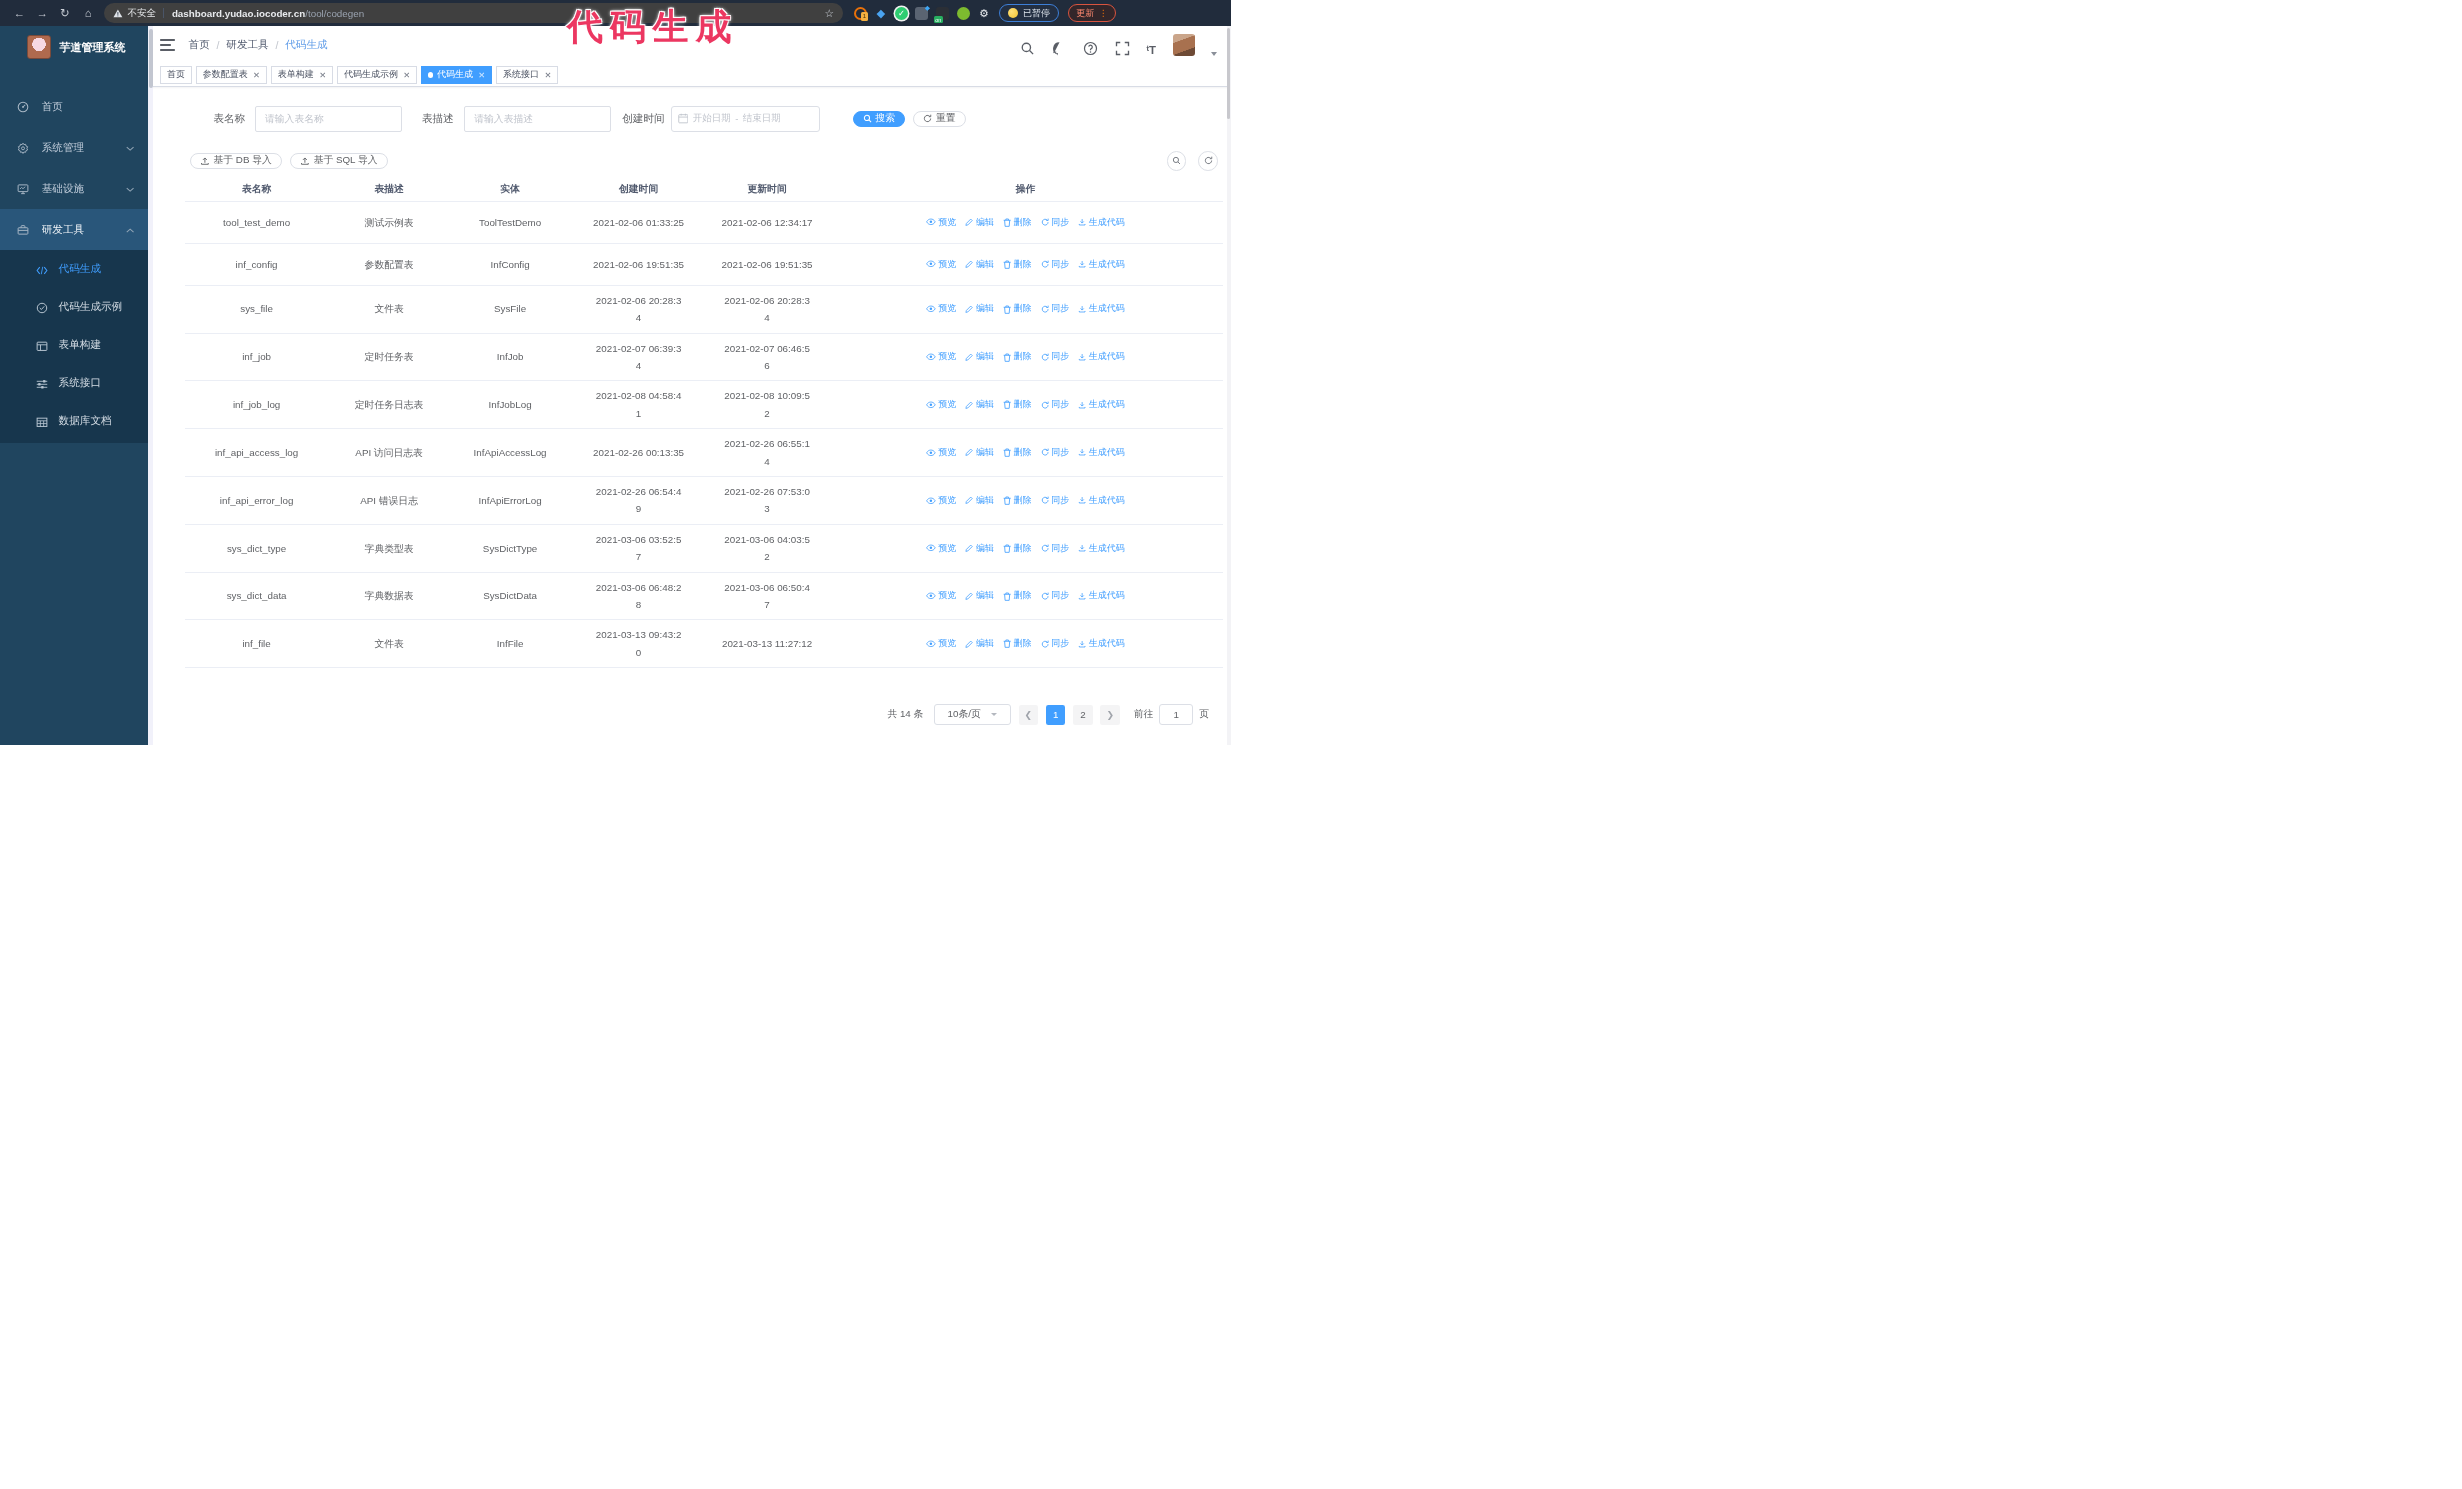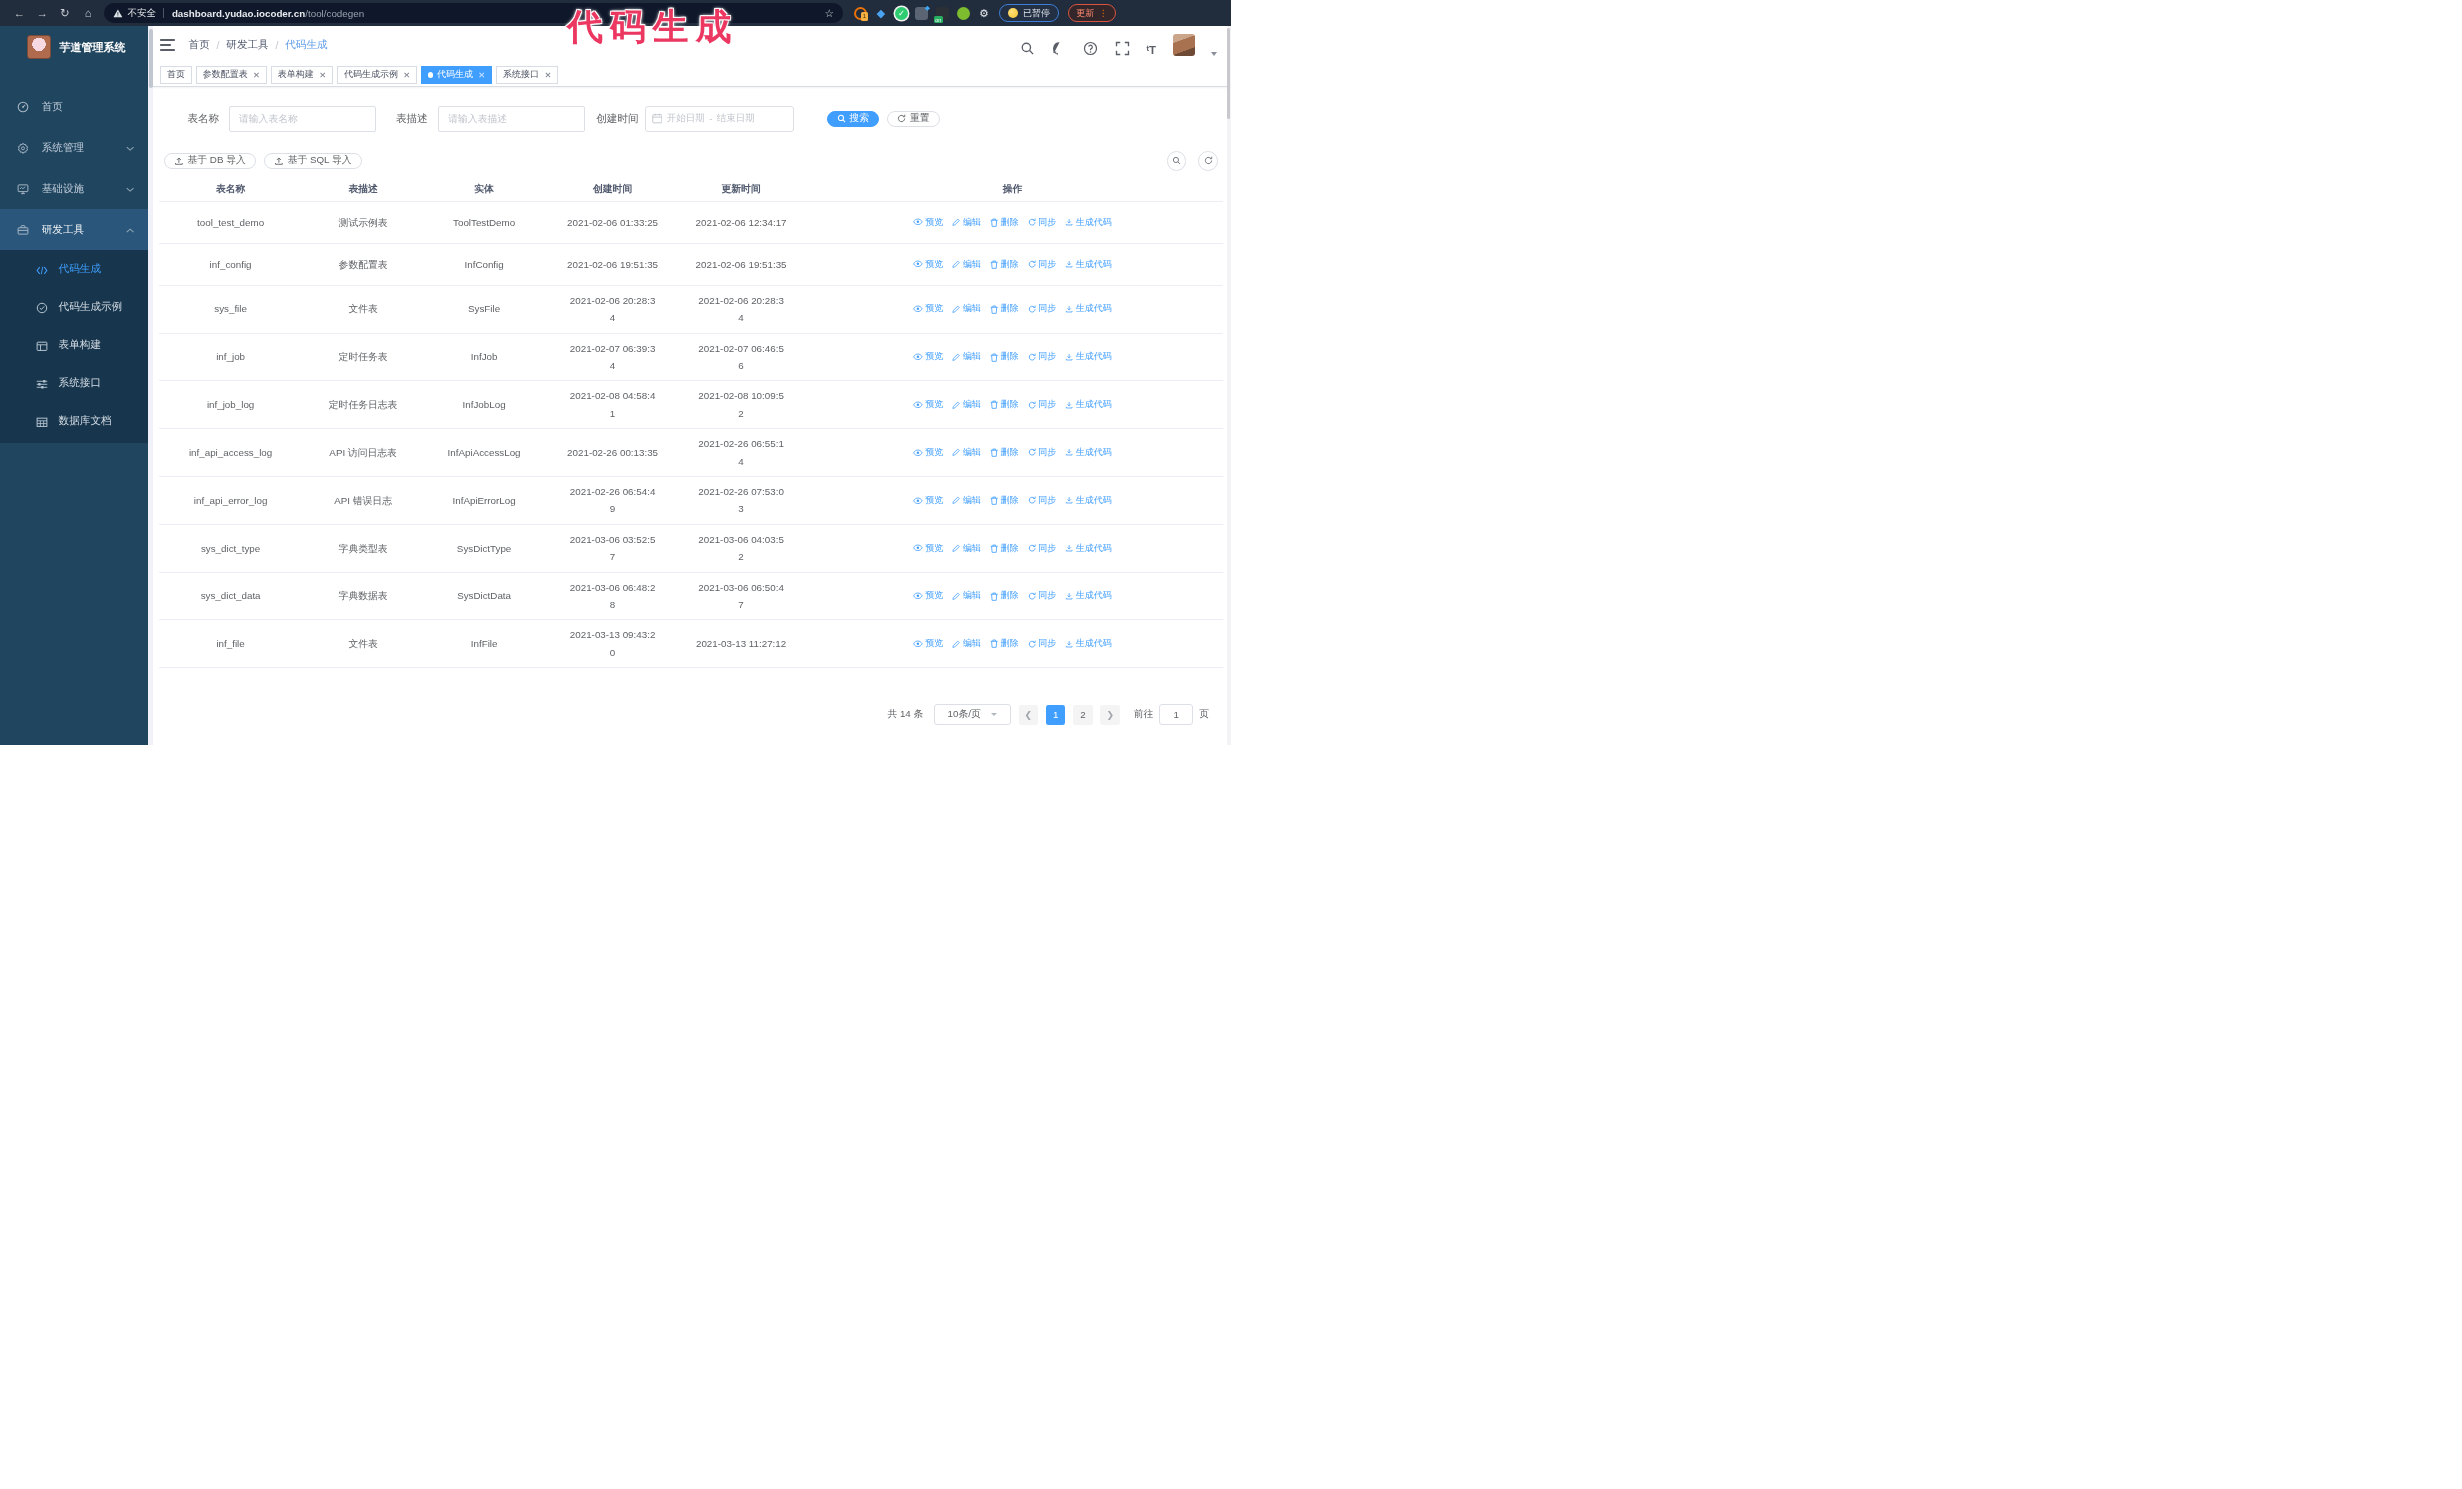"不安全" .omnibox { background: #0f172a -> #404040 }
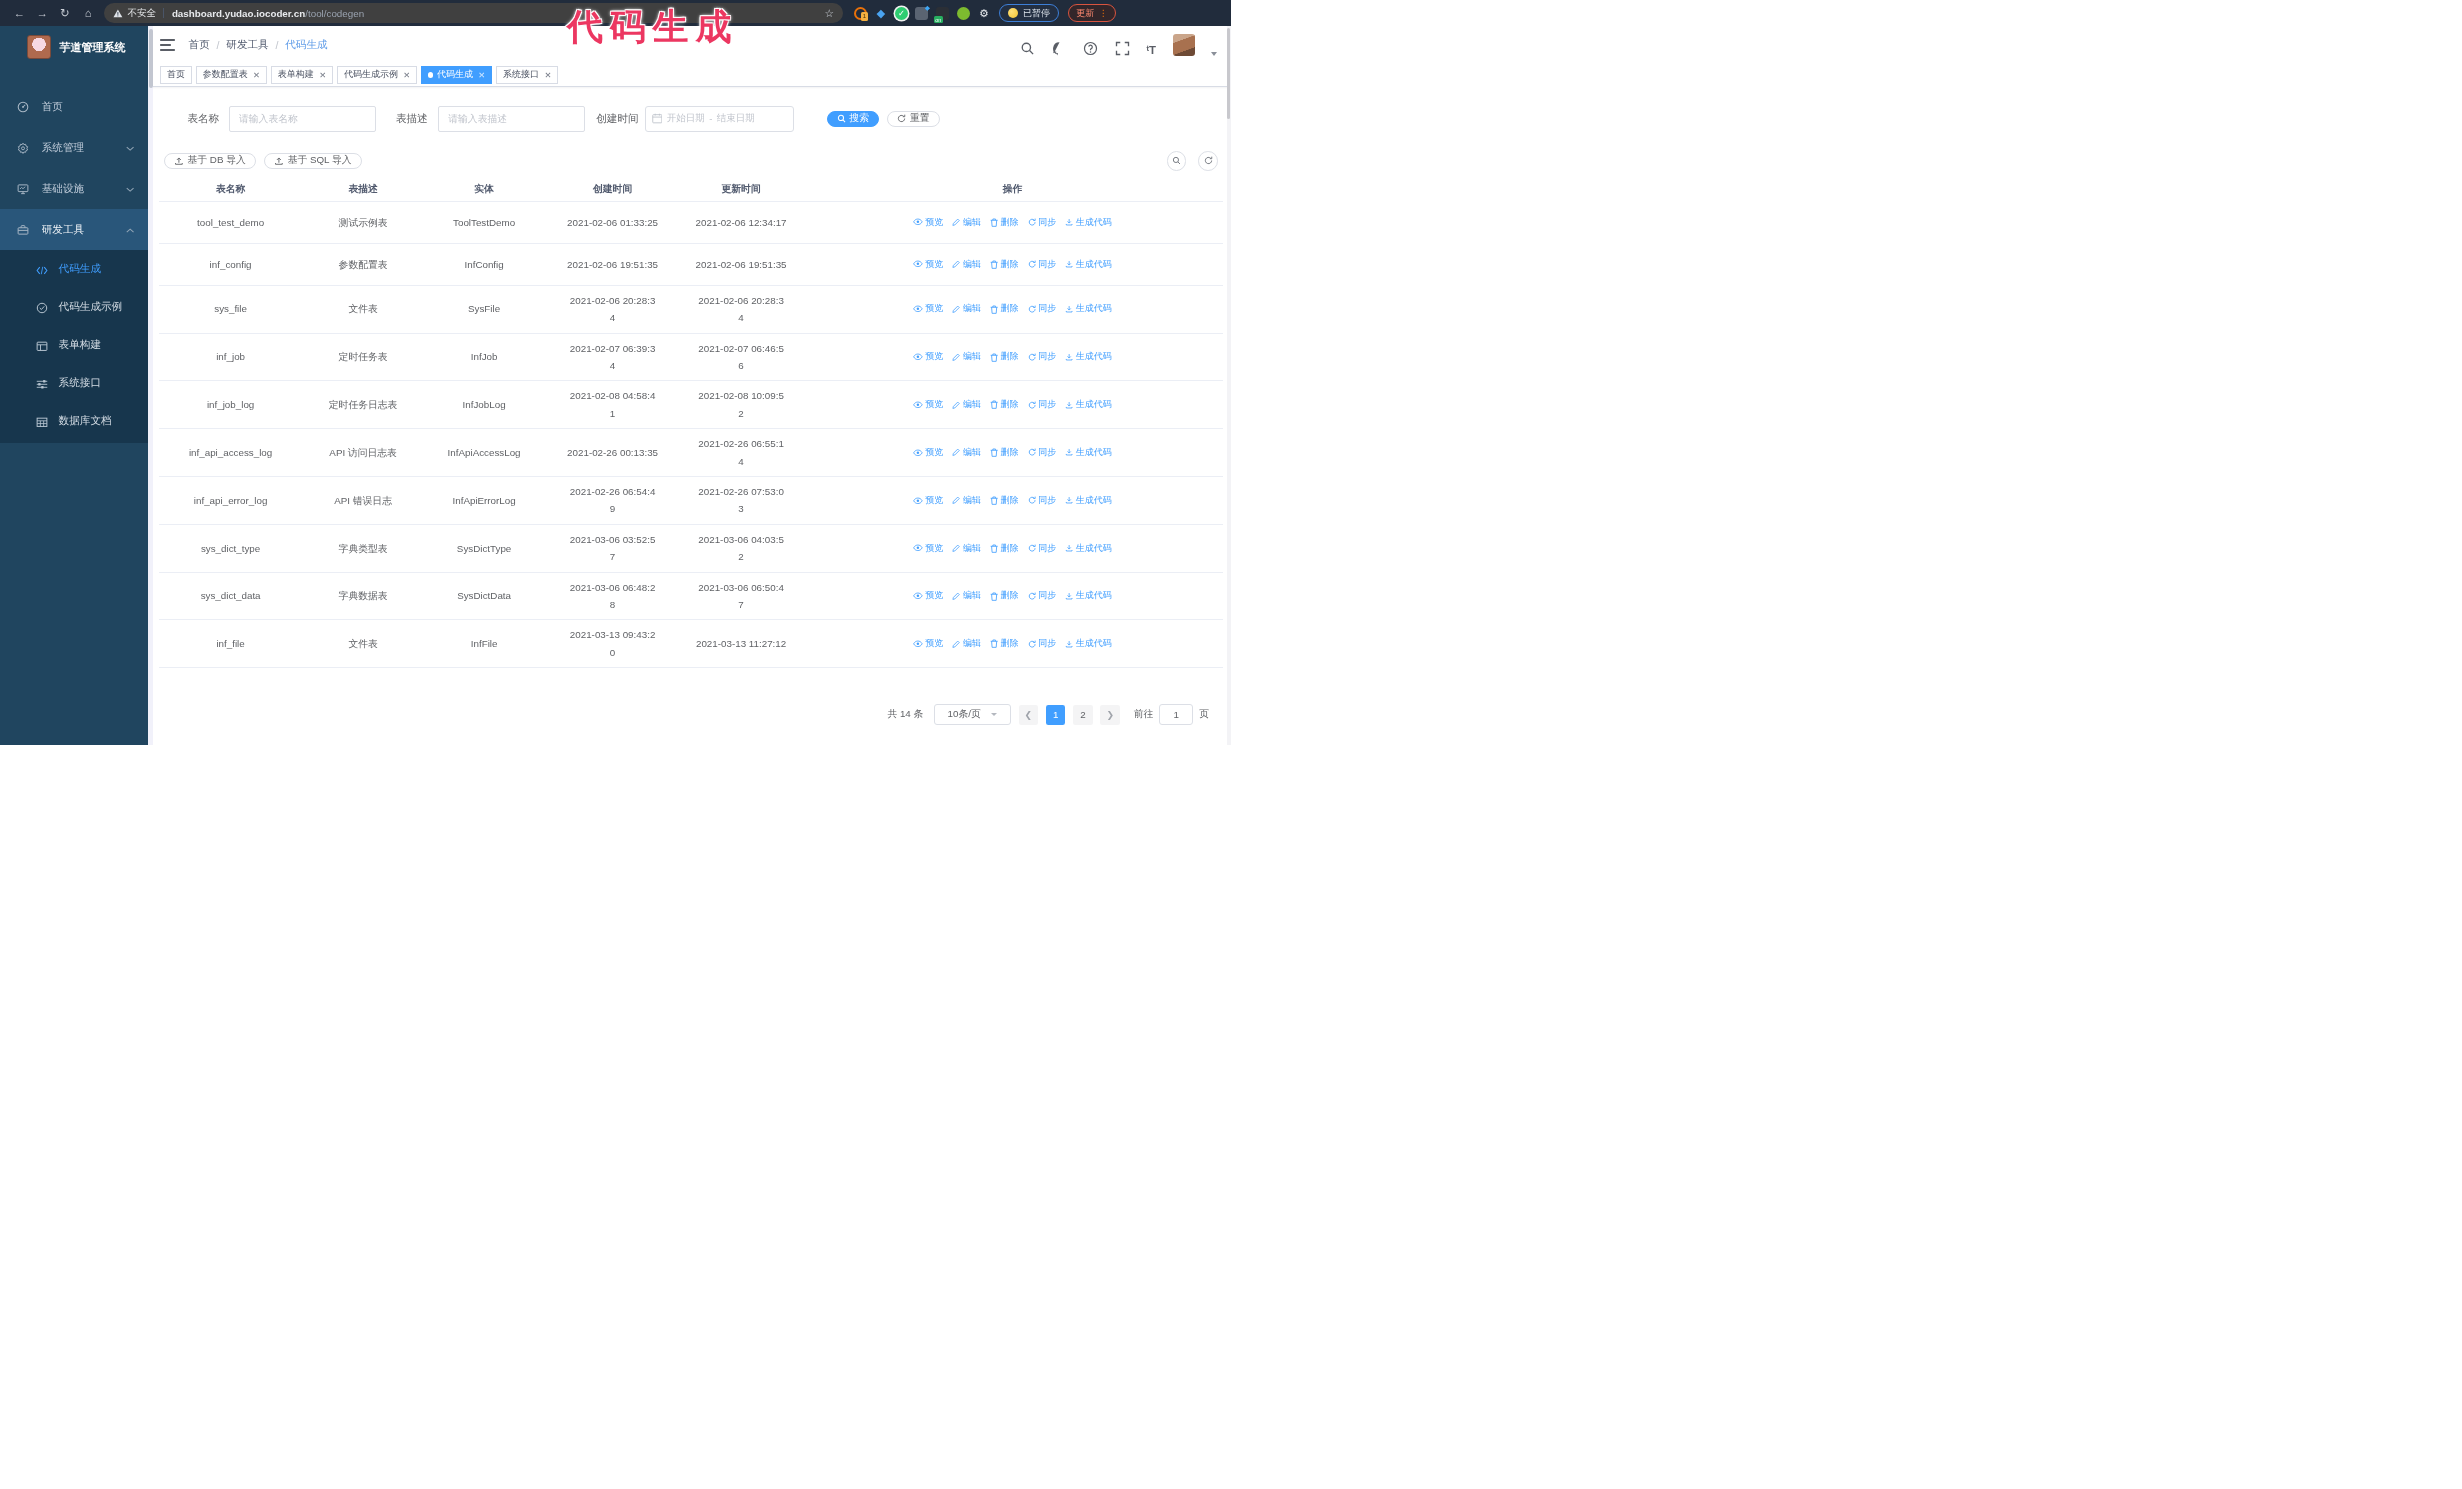"表名称" .content { margin-left: none -> 26px }
